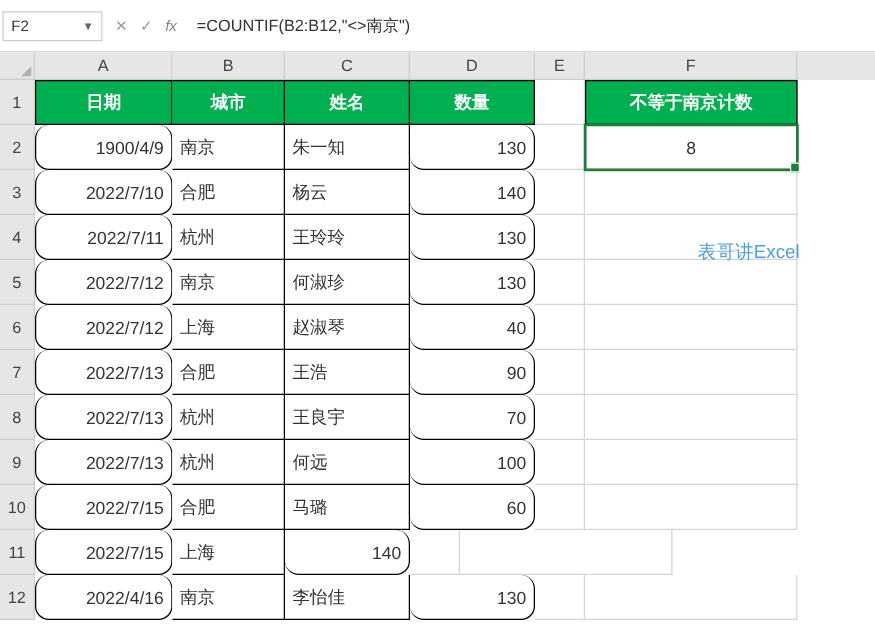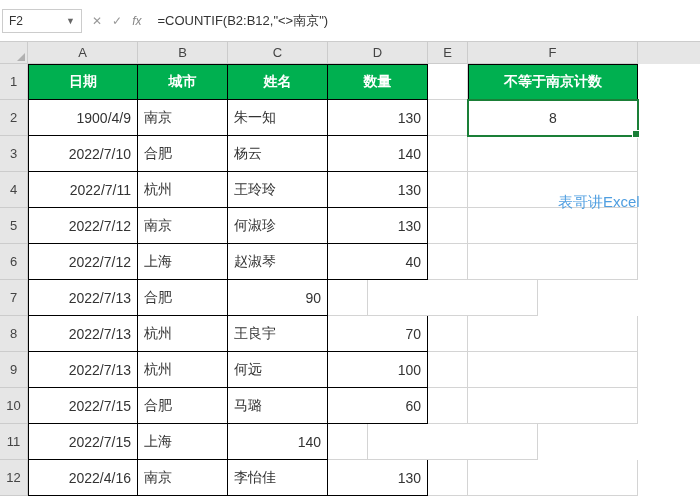"1900/4/9" .right { border-radius: none -> 11px }
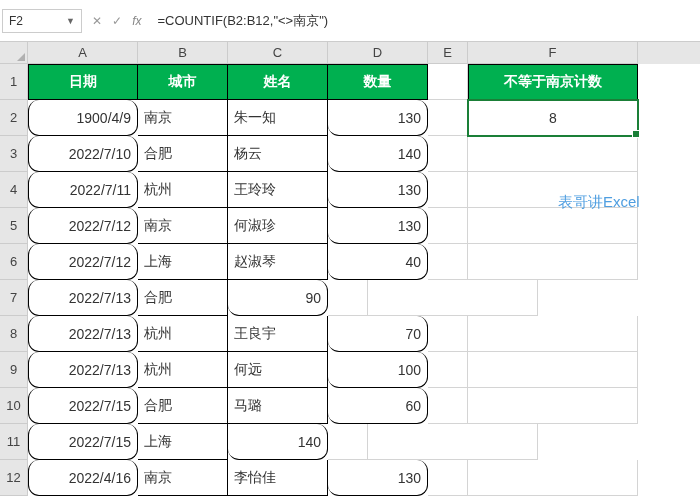"王浩" div.cell { html: none -> <div>王浩</div> }
